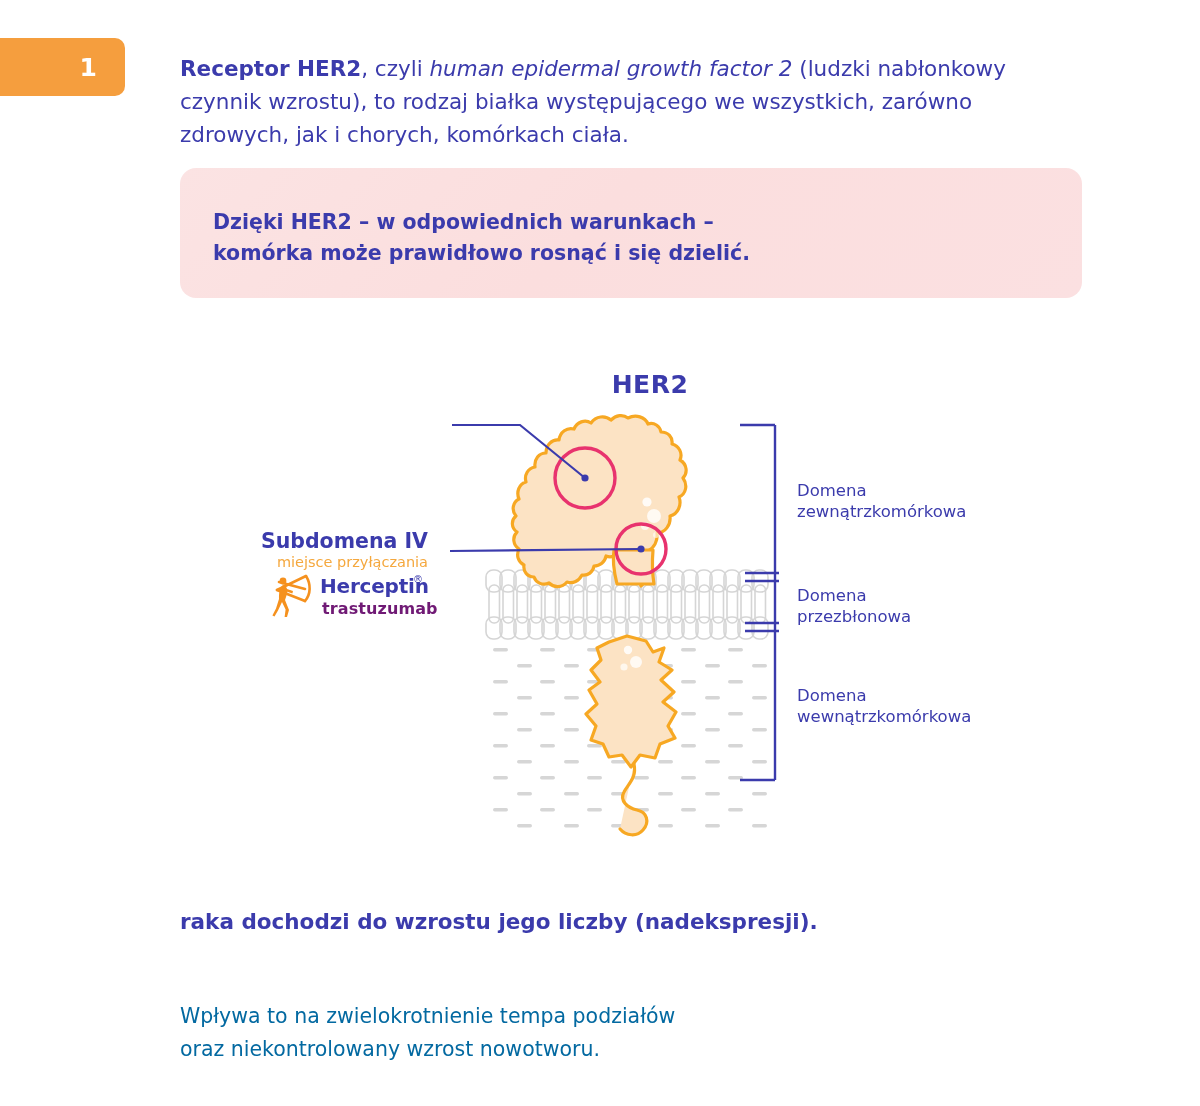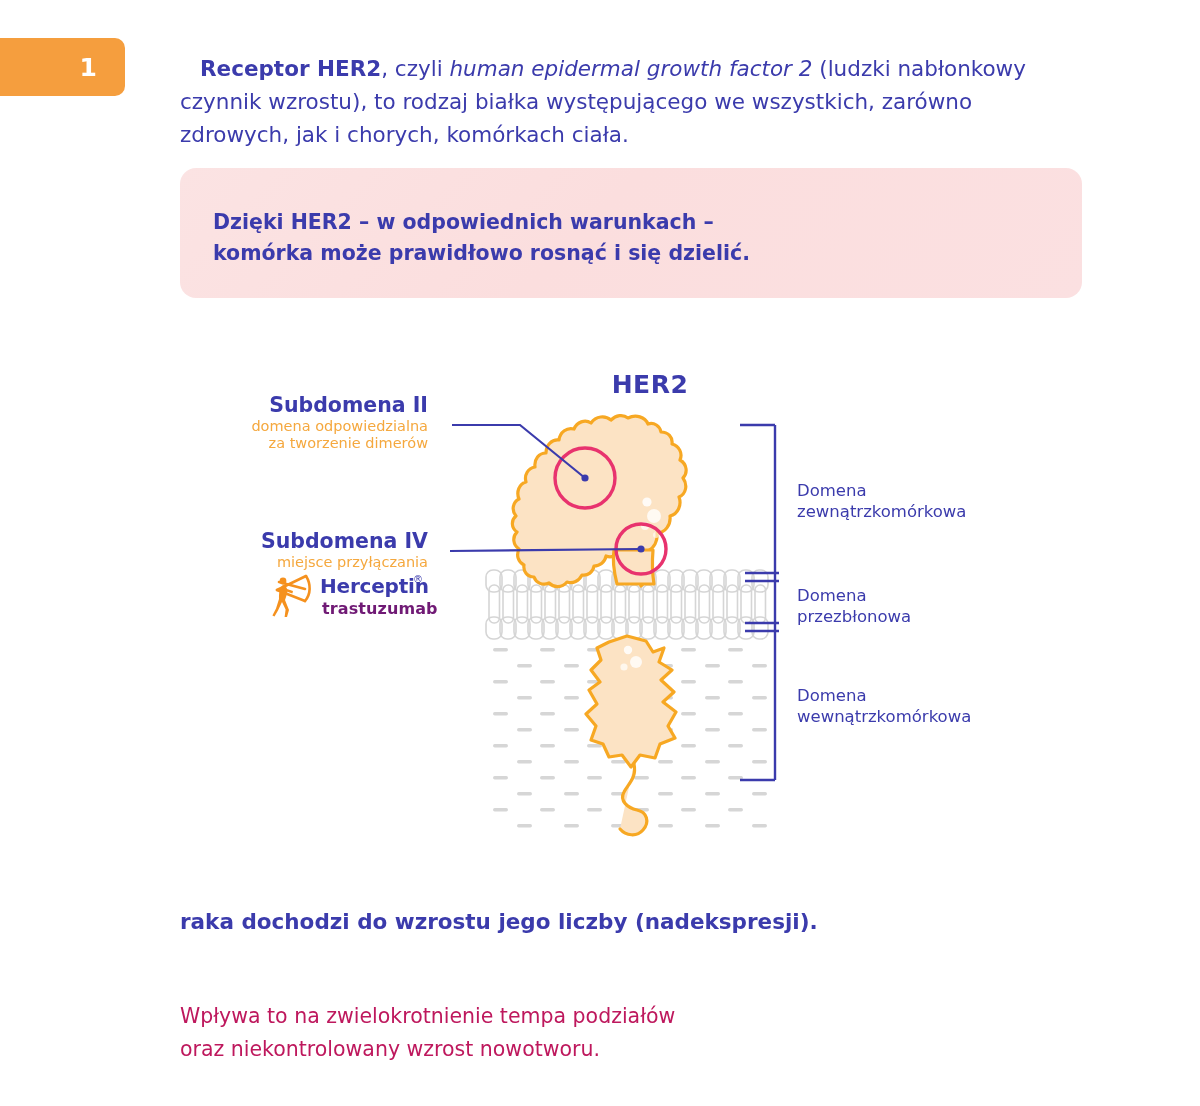"Receptor HER2" #intro-paragraph .b { margin-left: 20px -> none }
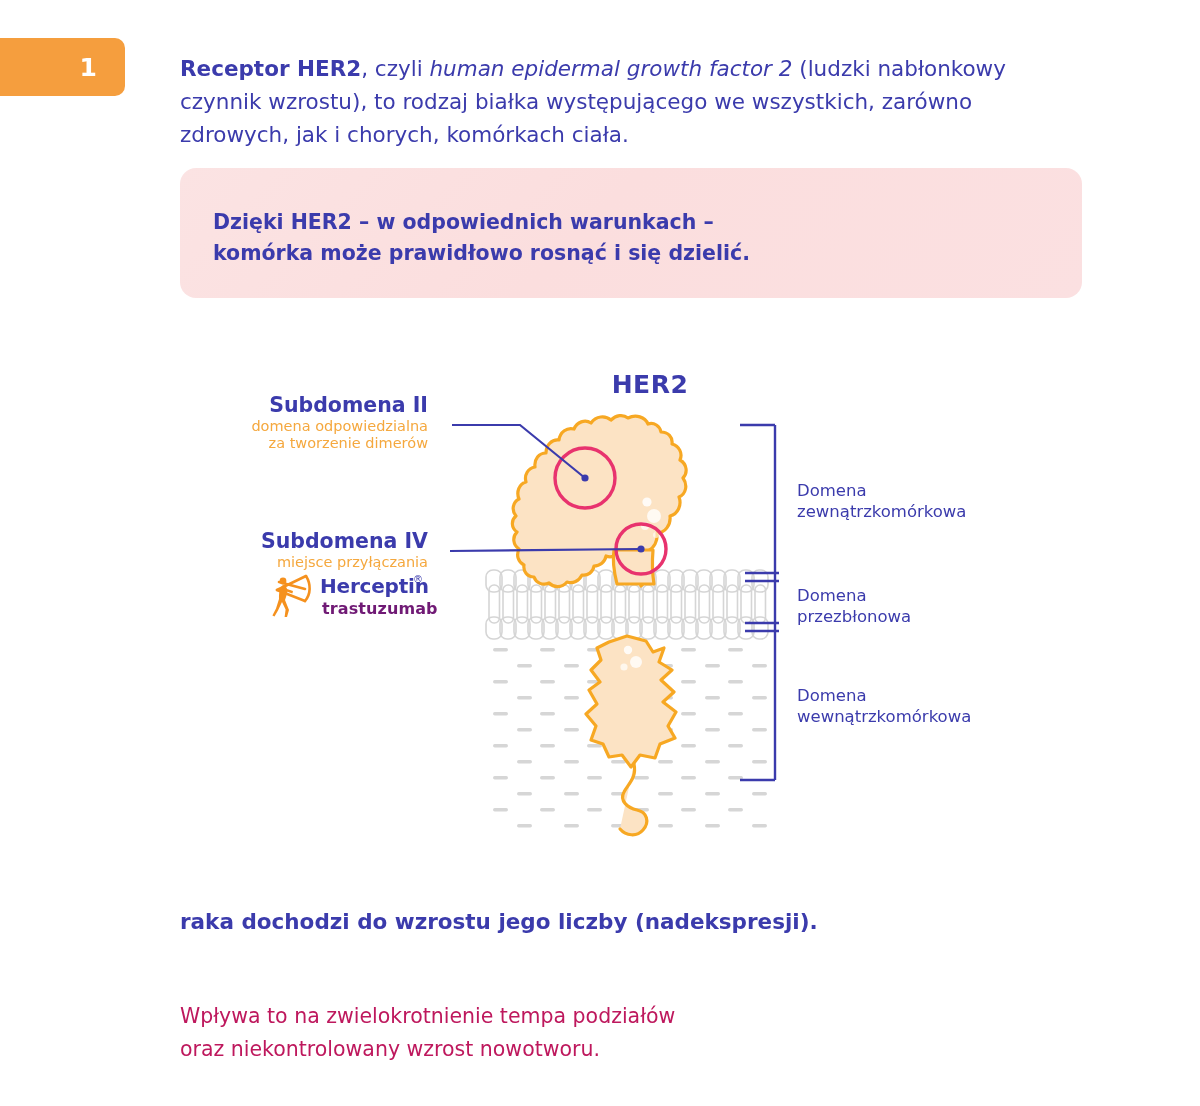"Subdomena II" div { html: <div> <div>Subdomena II</div> <div>domena odpowiedzialna</div> <div>za tworzenie dimerów</div> </div> -> none }
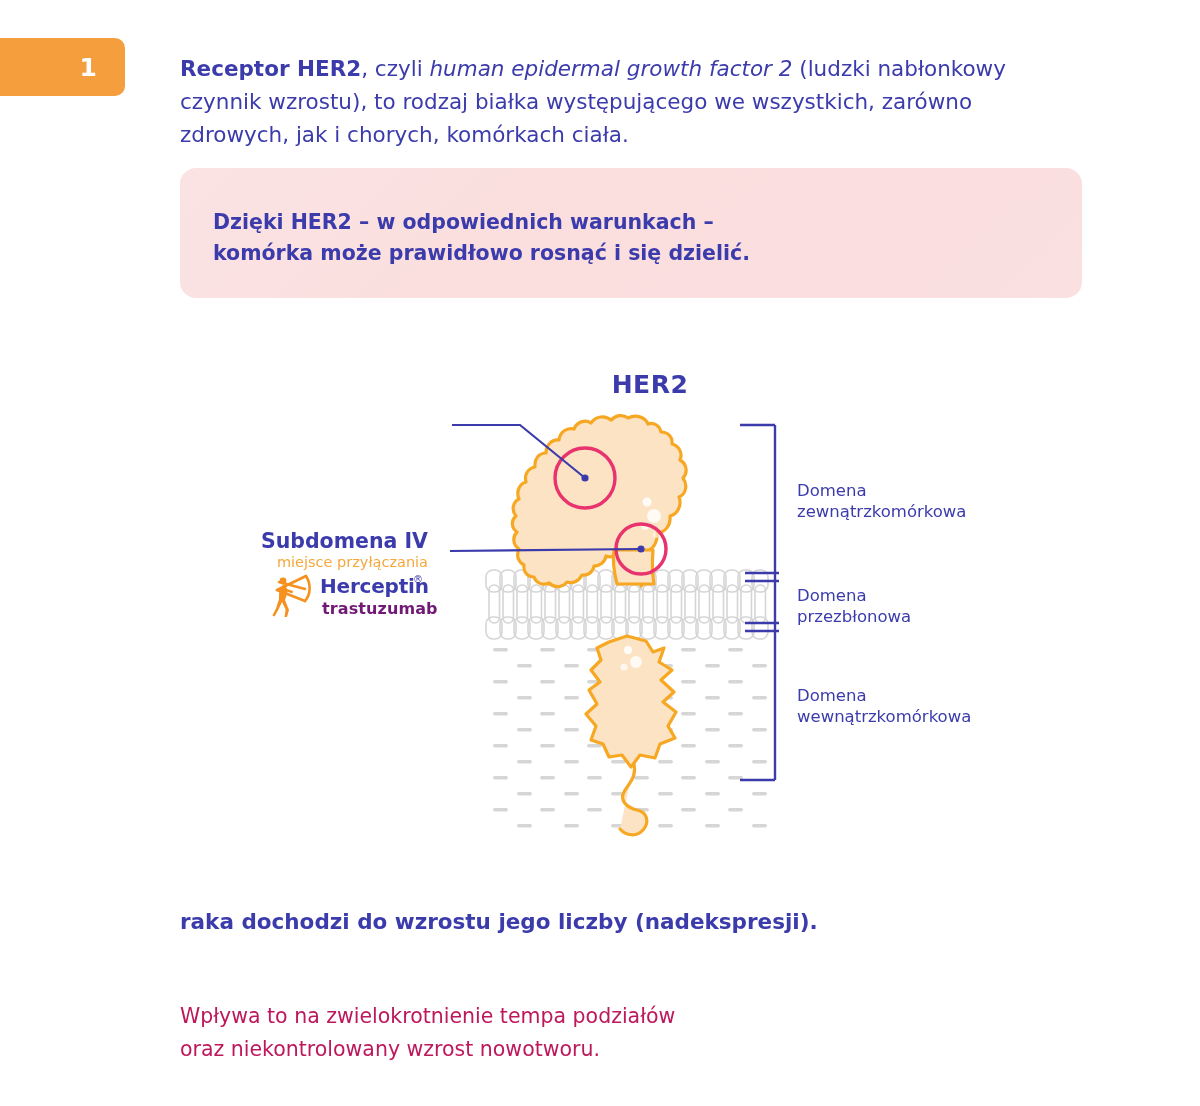"Wpływa to na zwielokrotnienie tempa" #bottom-note { color: #be185d -> #0369a1 }
